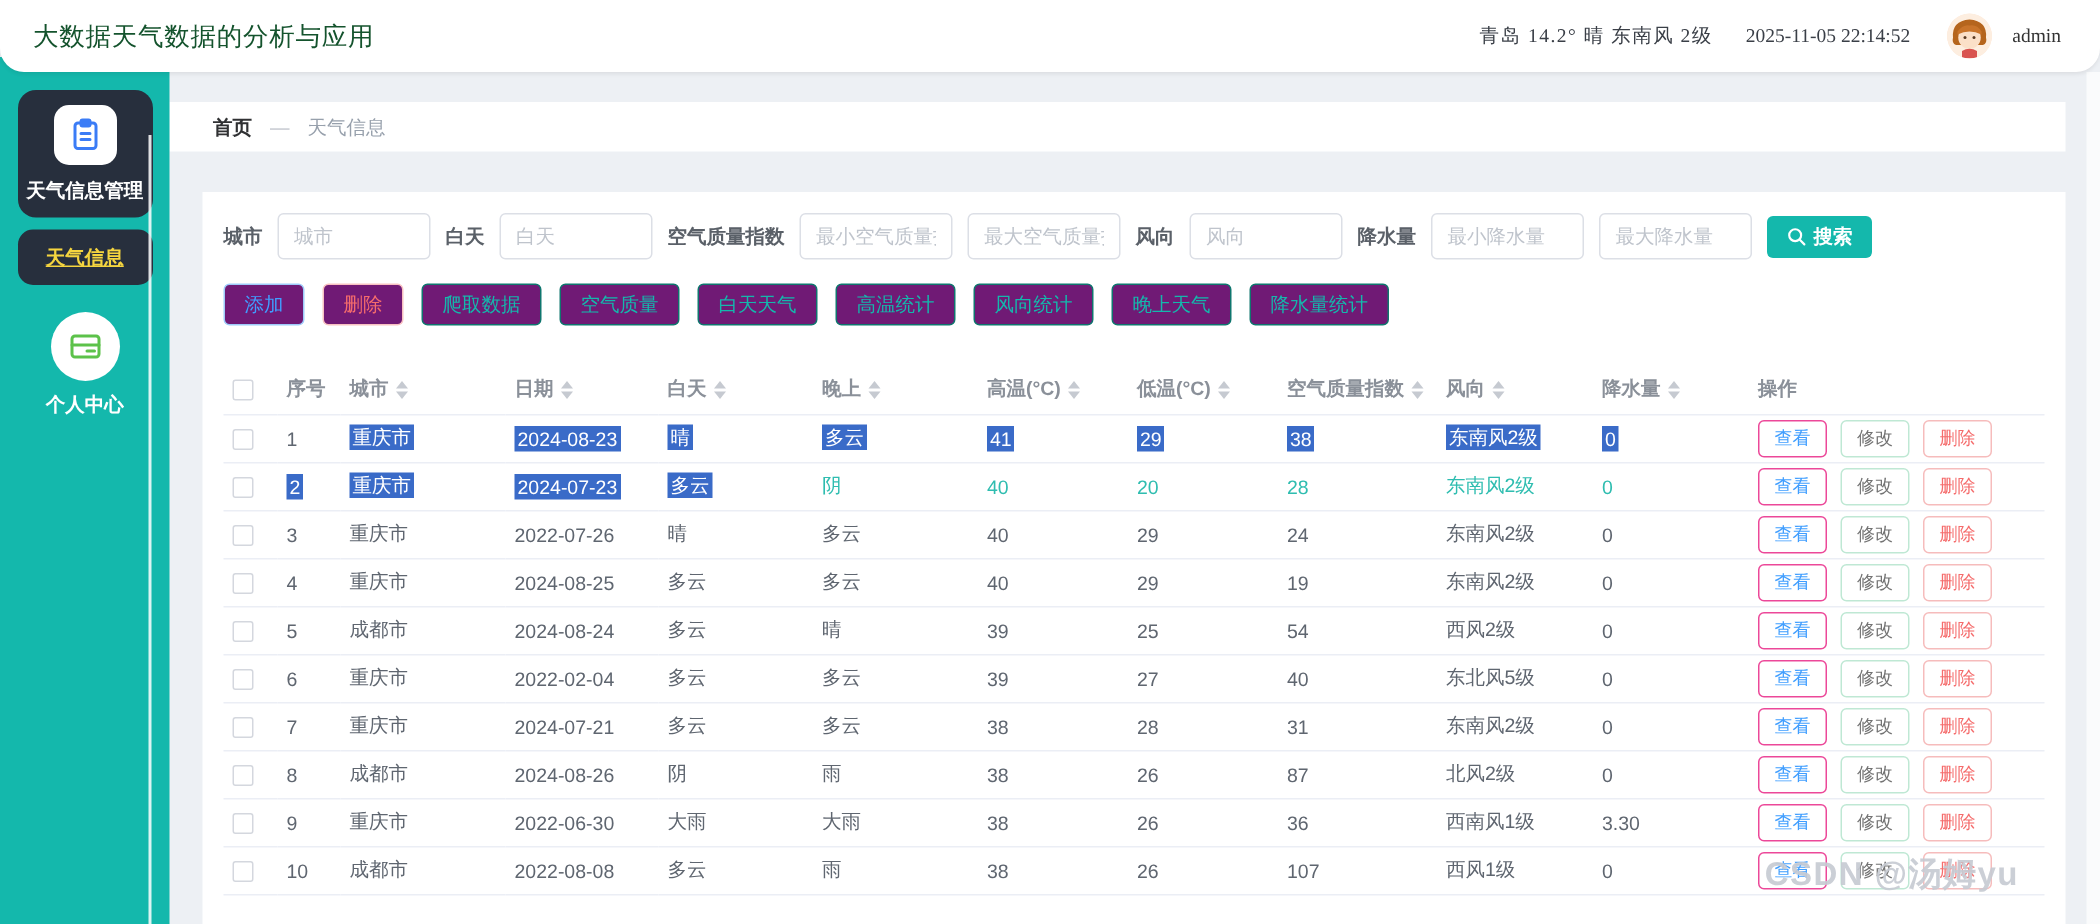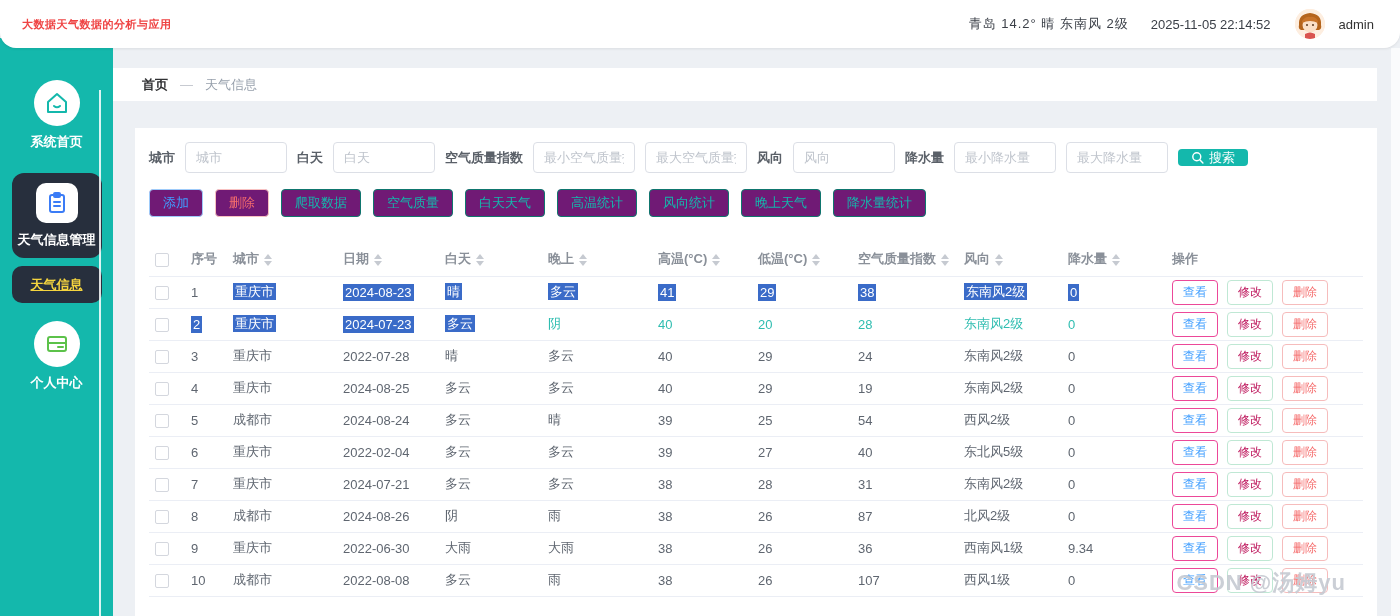"大数据天气数据的分析与应用" .topbar .title { color: #ef4444 -> #14532d; font-size: 11px -> 17px; font-weight: 700 -> 400 }
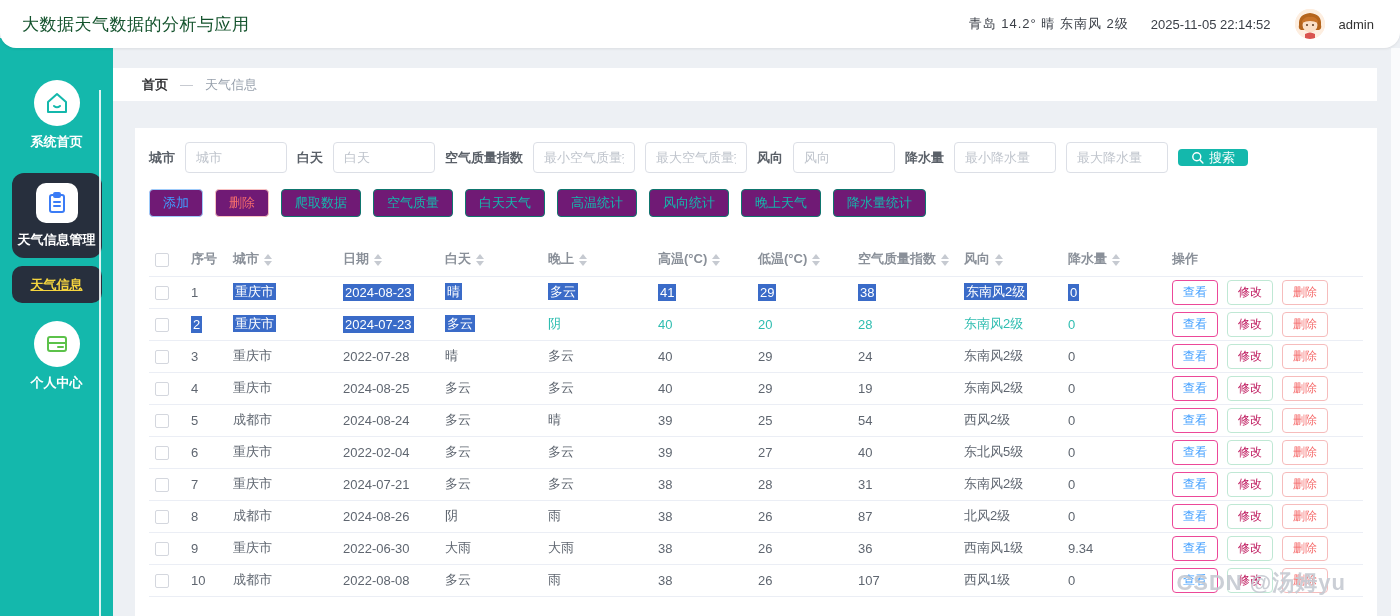"青岛 14.2° 晴 东南风 2级" .topbar .right { font-family: none -> Liberation Serif, serif }
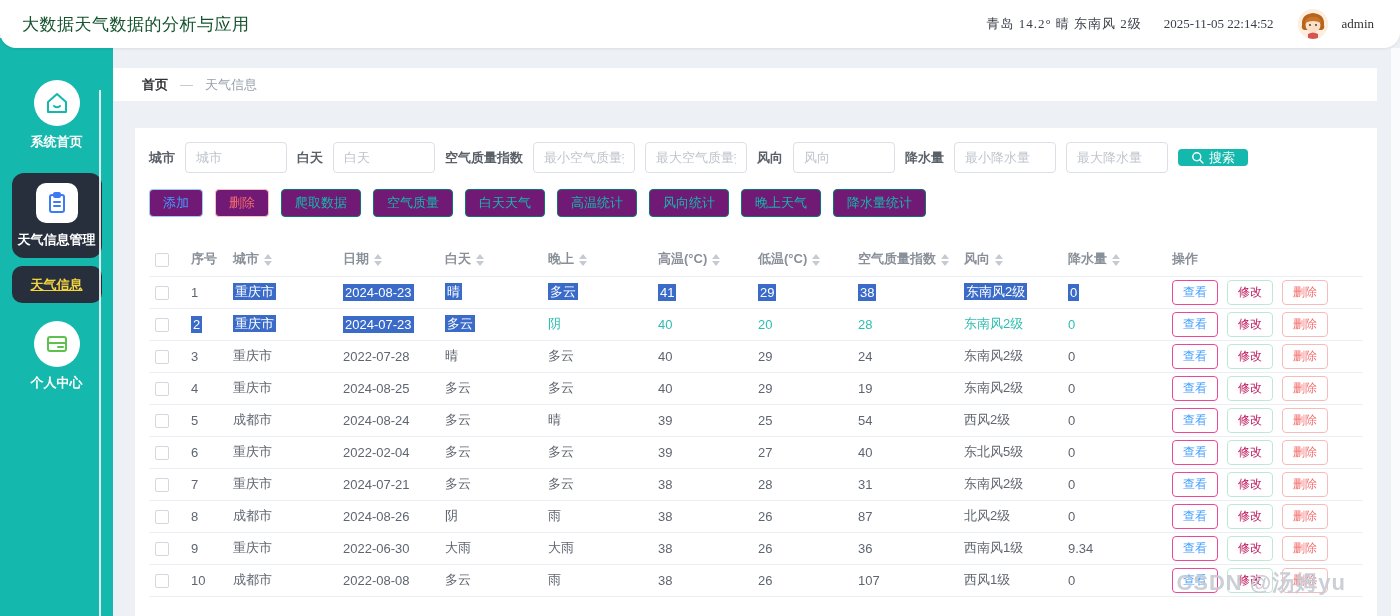"系统首页" div.nav-plain { html: <div> <span> <svg> <path></path> <path></path> </svg> </span> <span>系统首页</span> </div> -> none }
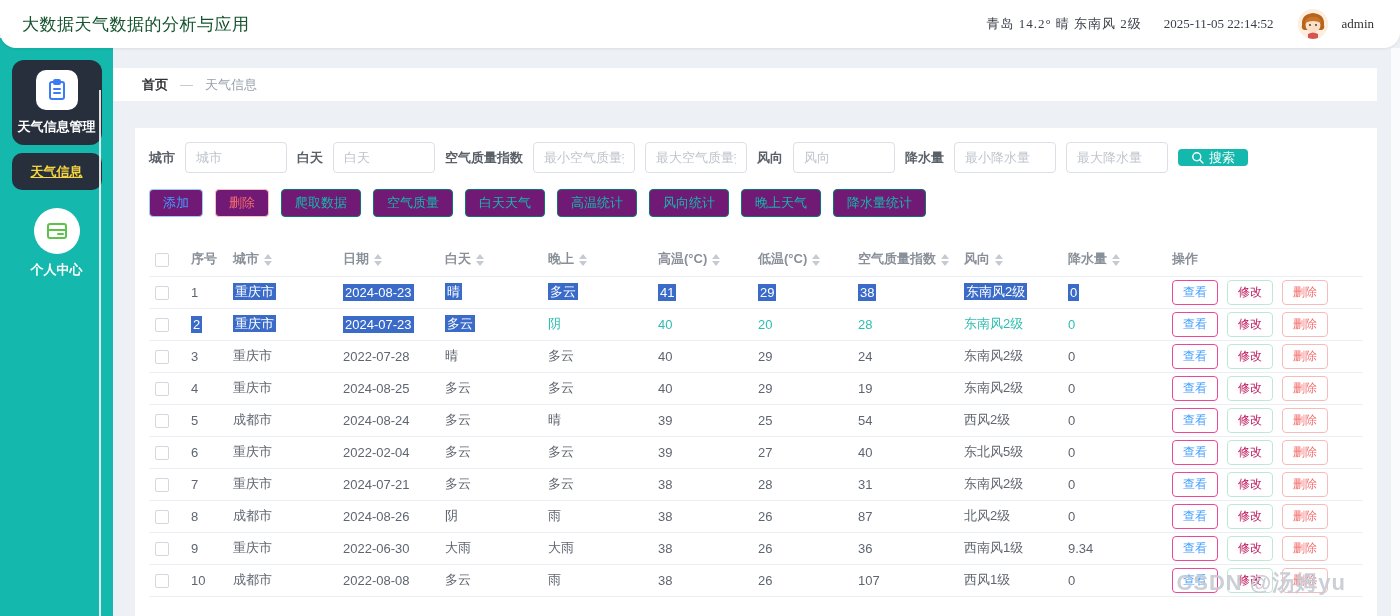"搜索" .btn-search { font-weight: 400 -> 700; height: 17px -> 28px }
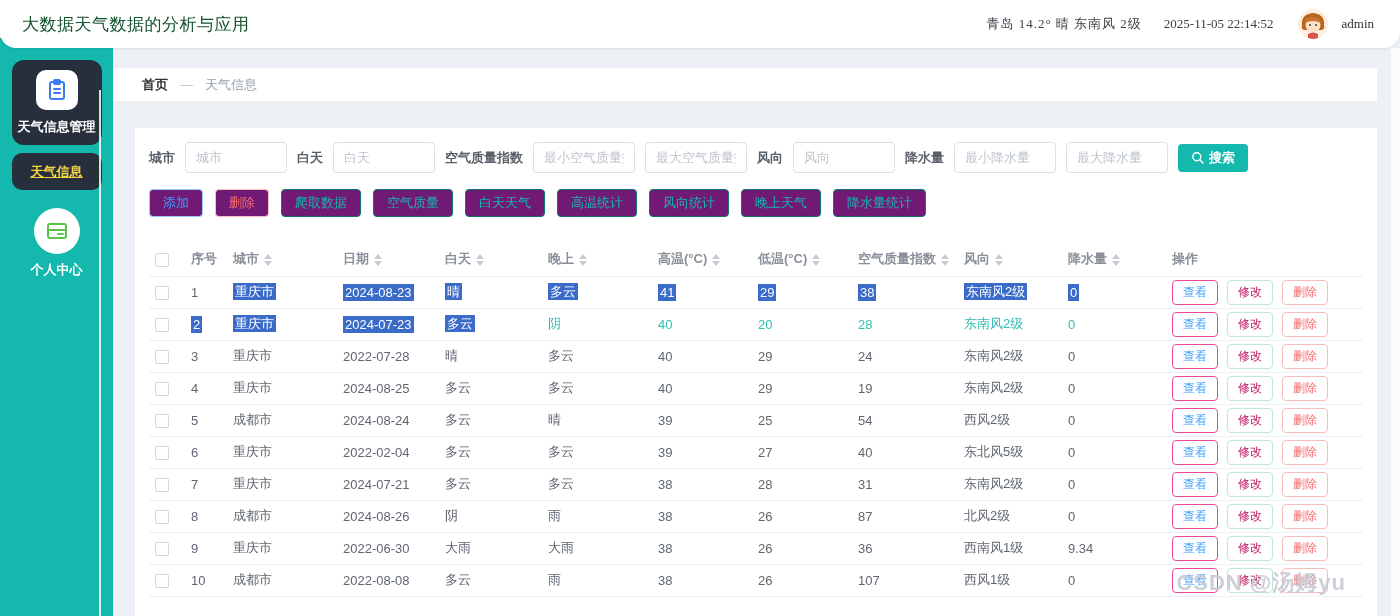"修改" .obtn.edit { color: #be185d -> #737373 }
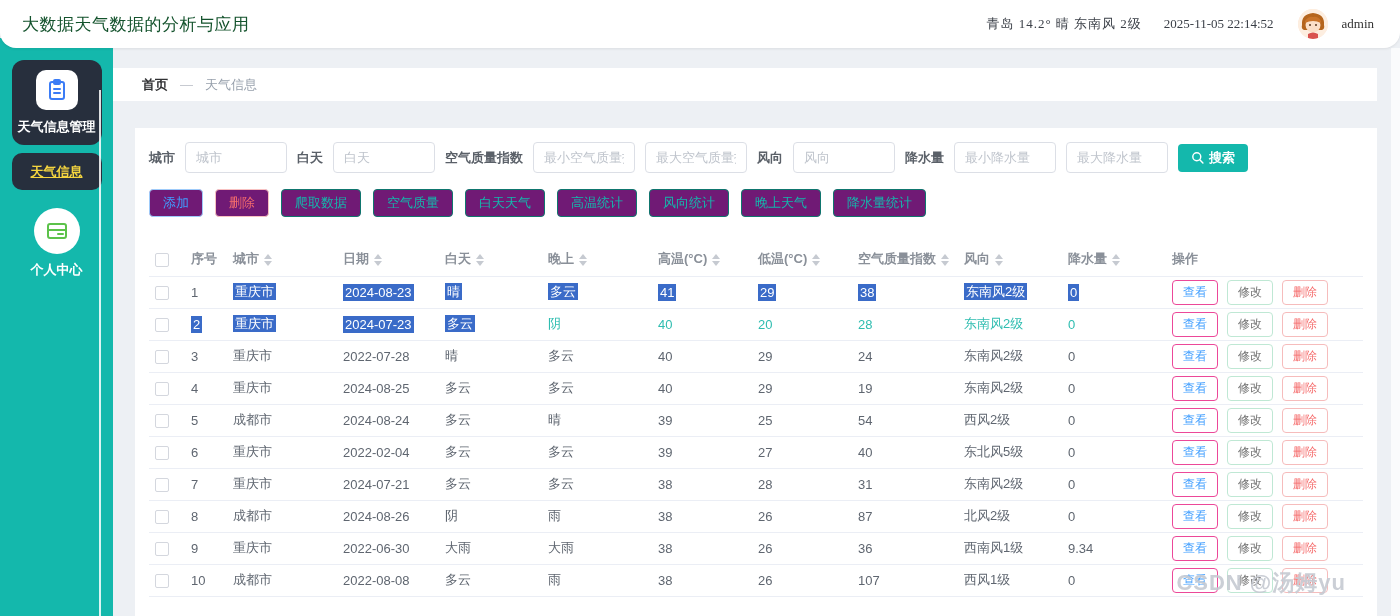"2022-07-28" span { text: 2022-07-28 -> 2022-07-26 }
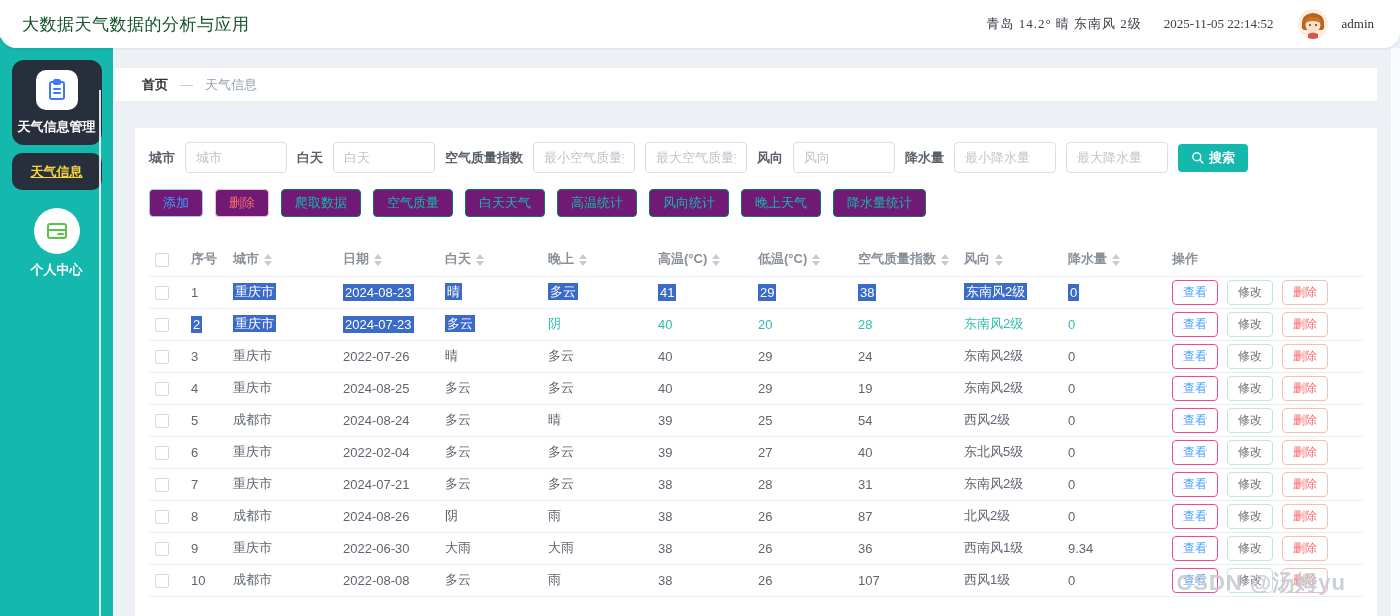"9.34" span { text: 9.34 -> 3.30 }
